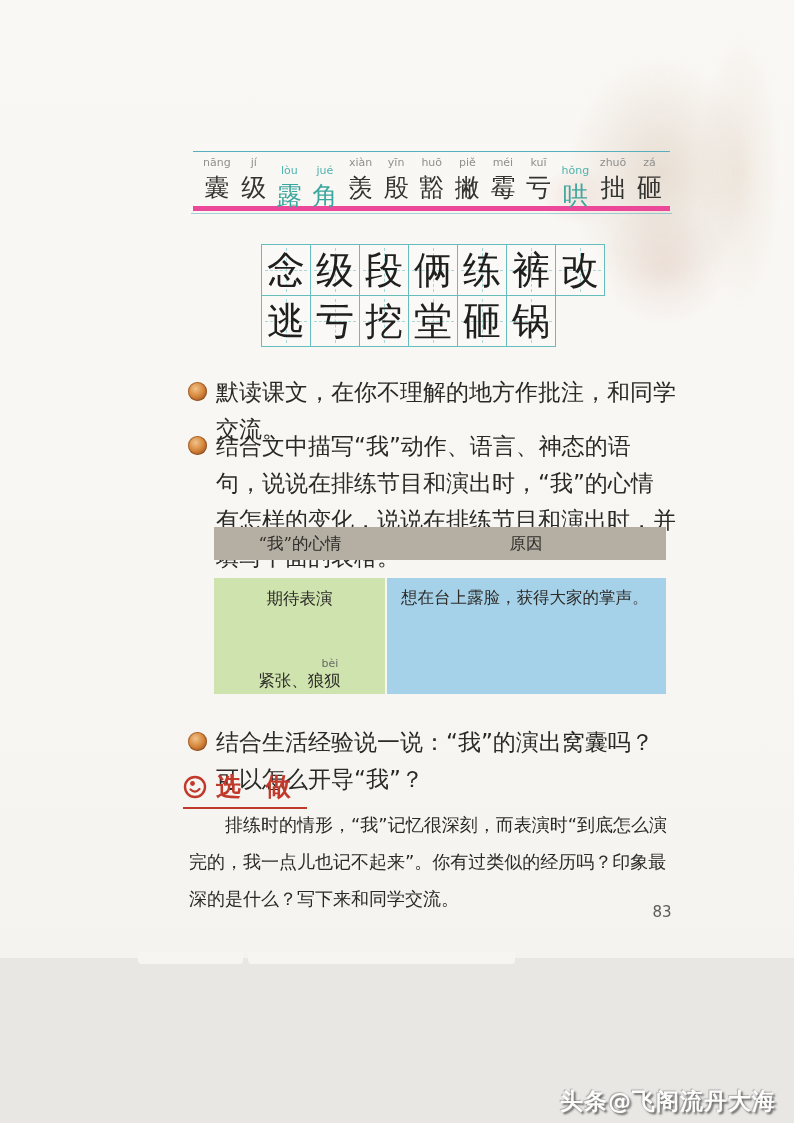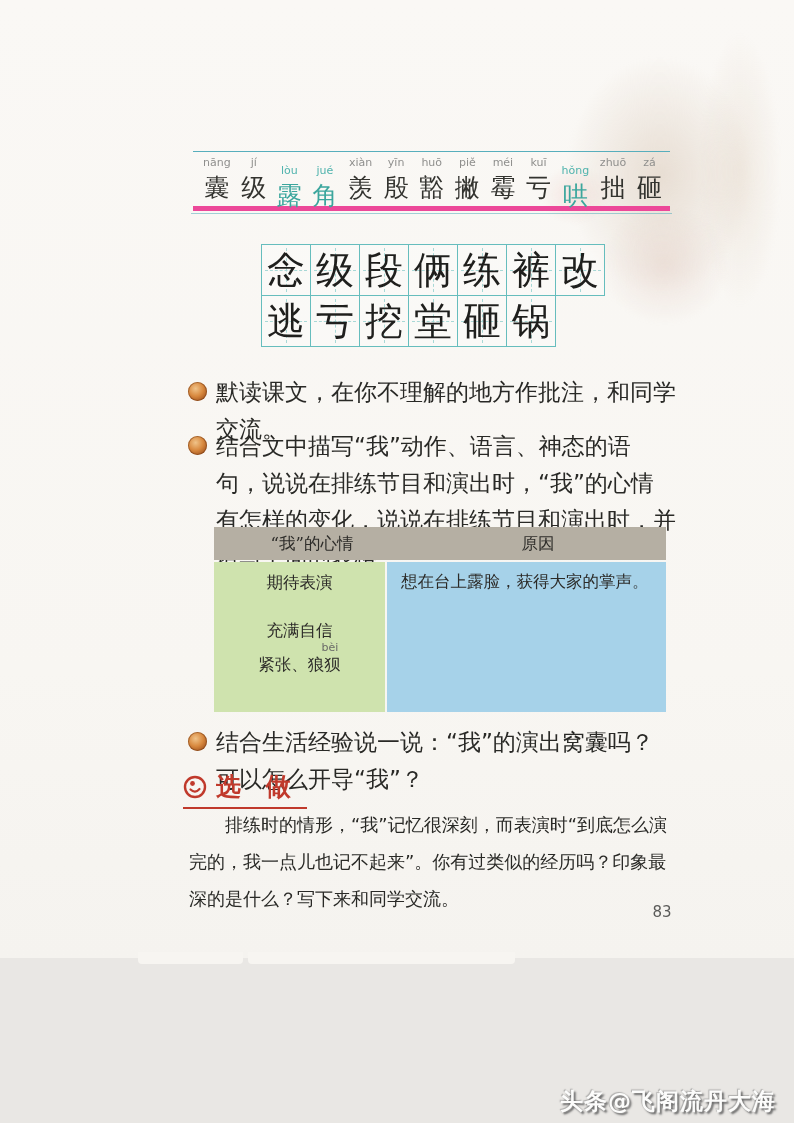"“我”的心情" .th { margin-left: 12px -> none }
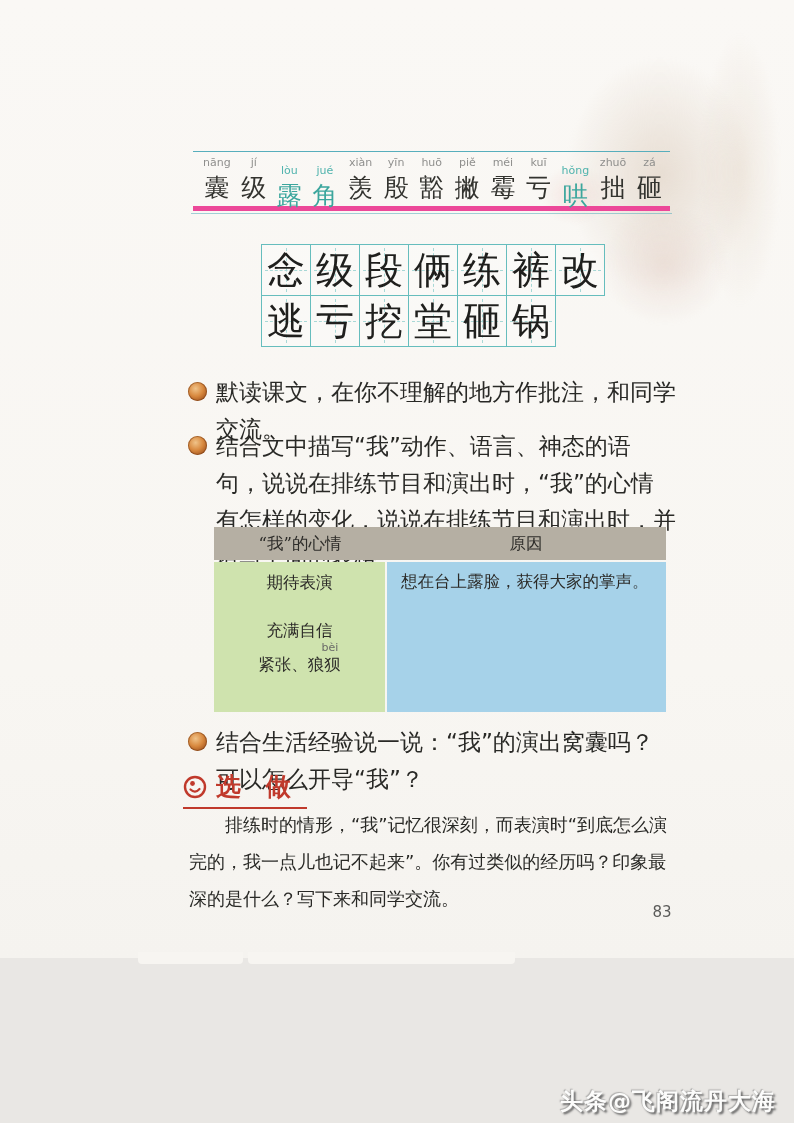"期待表演" .tbody { height: 150px -> 116px; margin-top: 2px -> 18px }
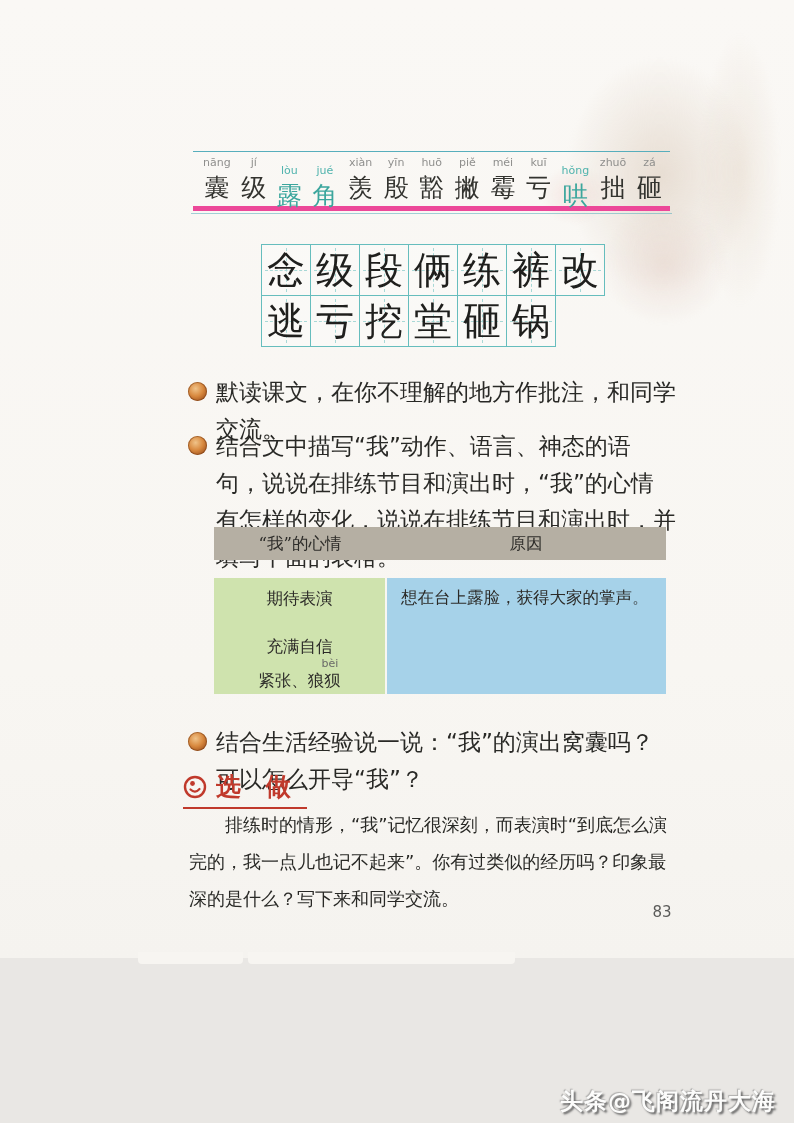"充满自信" div.mood { html: <div>充满自信</div> -> none }
